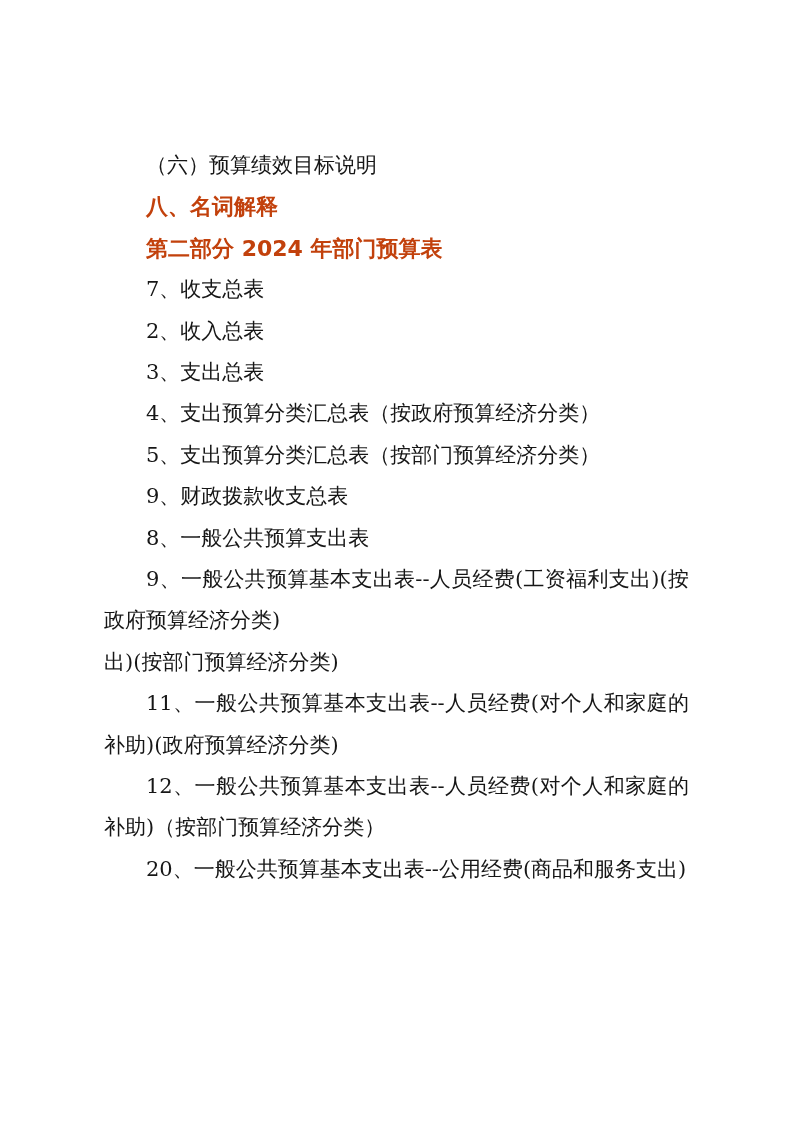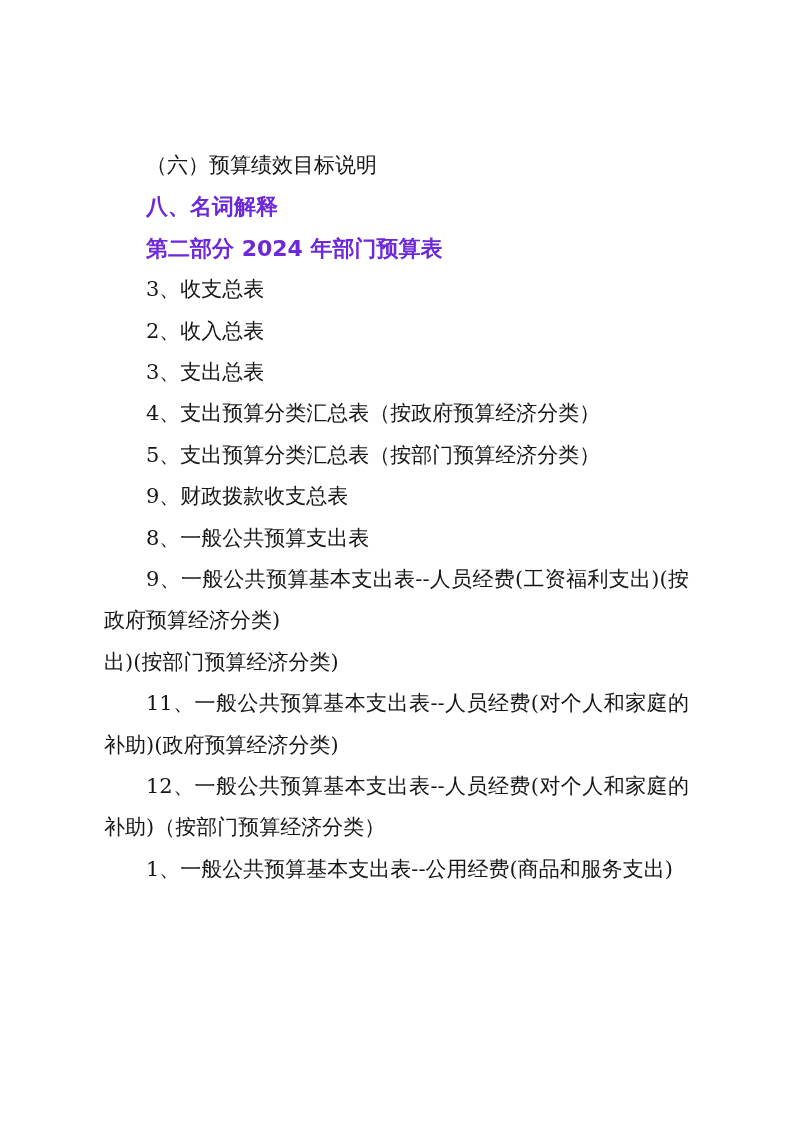"八、名词解释" .line.bold { color: #6d28d9 -> #c2410c }
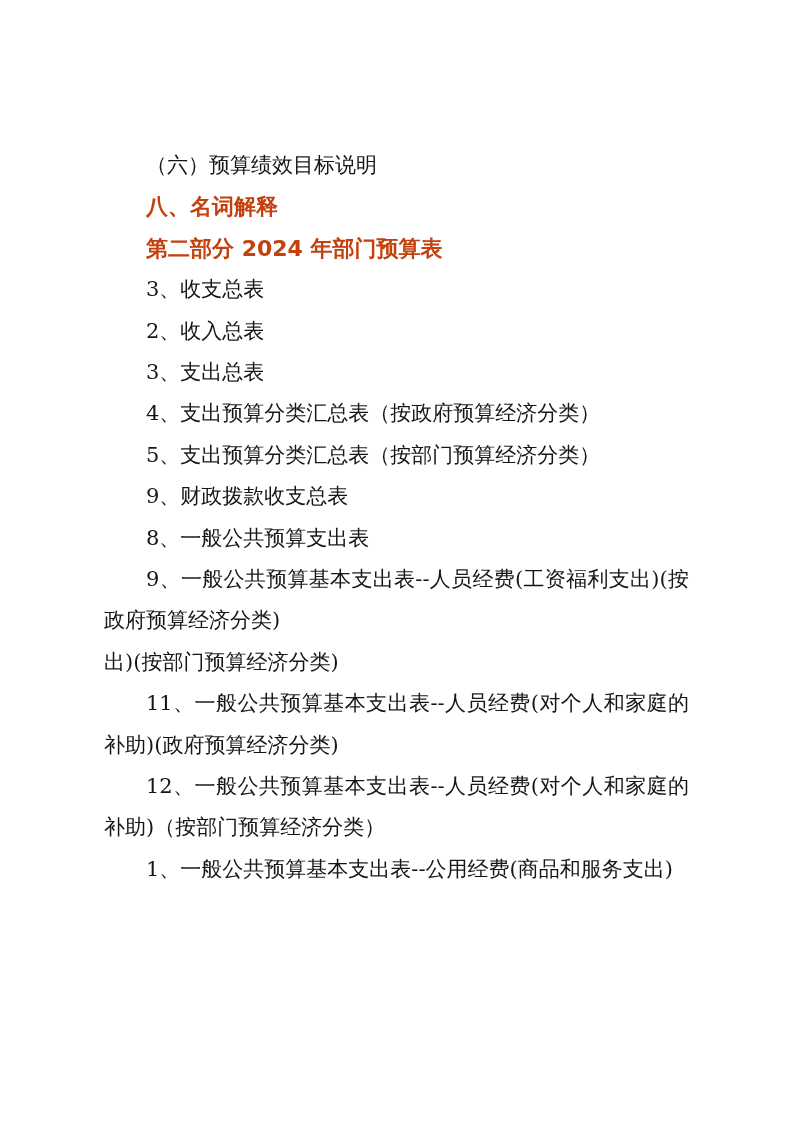"3、收支总表" div.line { text: 3 -> 7 }
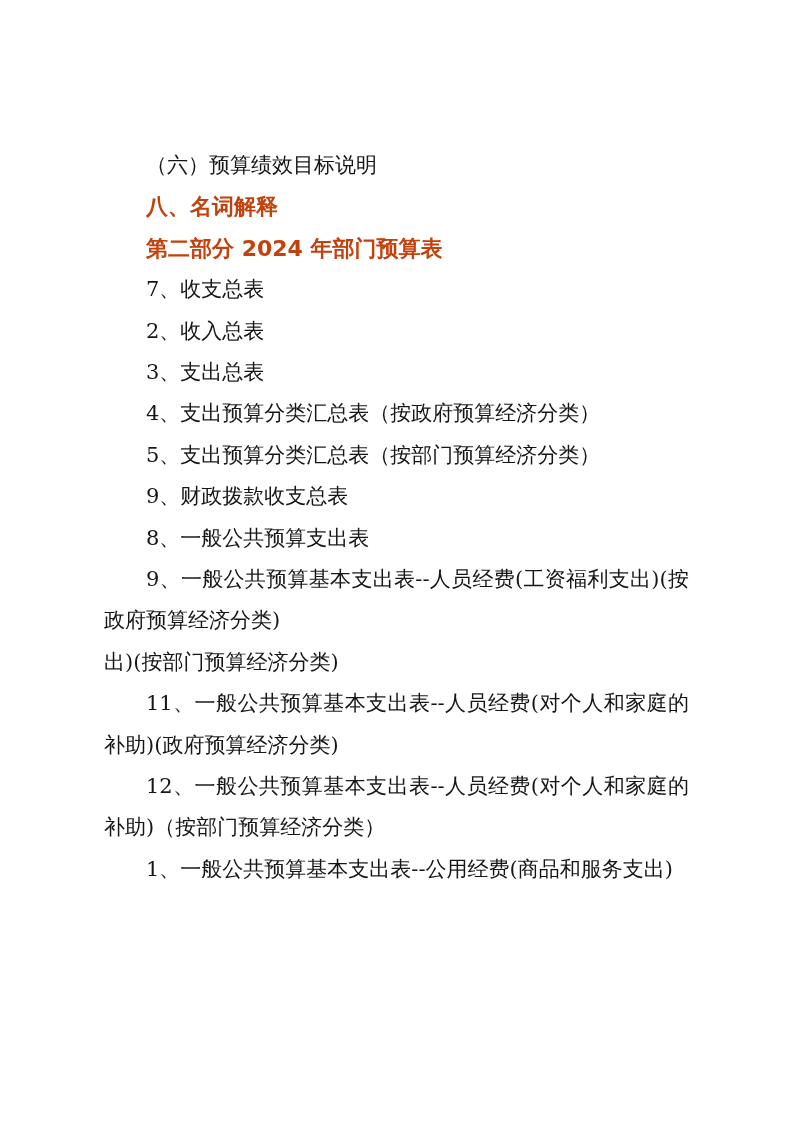"1、一般公共预算基本支出表--公用经费(商品和服务支出)" div.line { text: 1 -> 20 }
